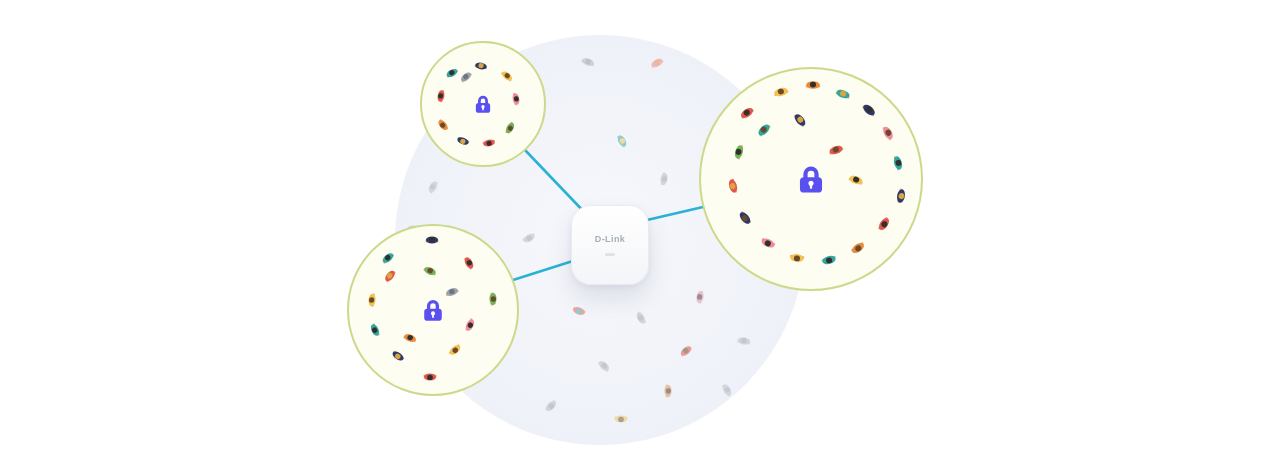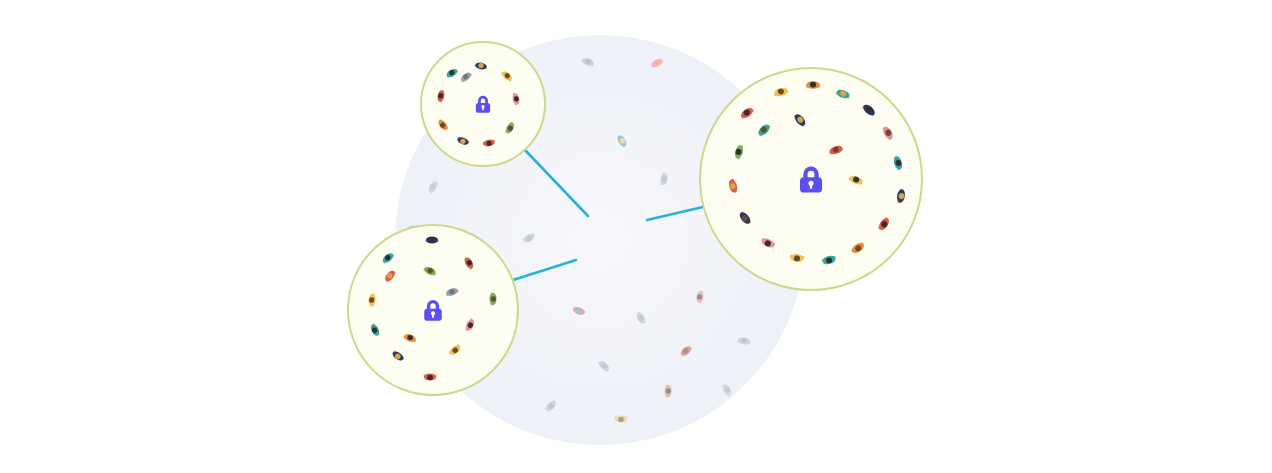"D-Link" div.device { html: none -> <div> <span>D-Link</span> <span></span> </div> }
